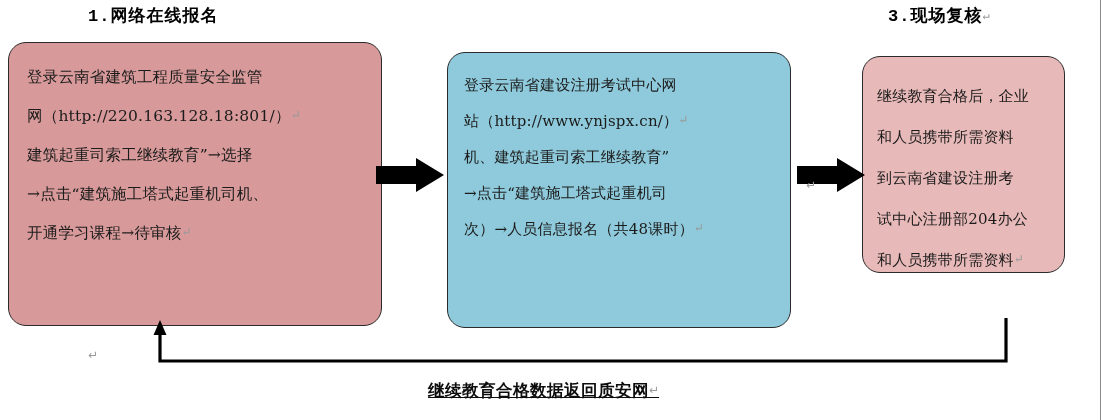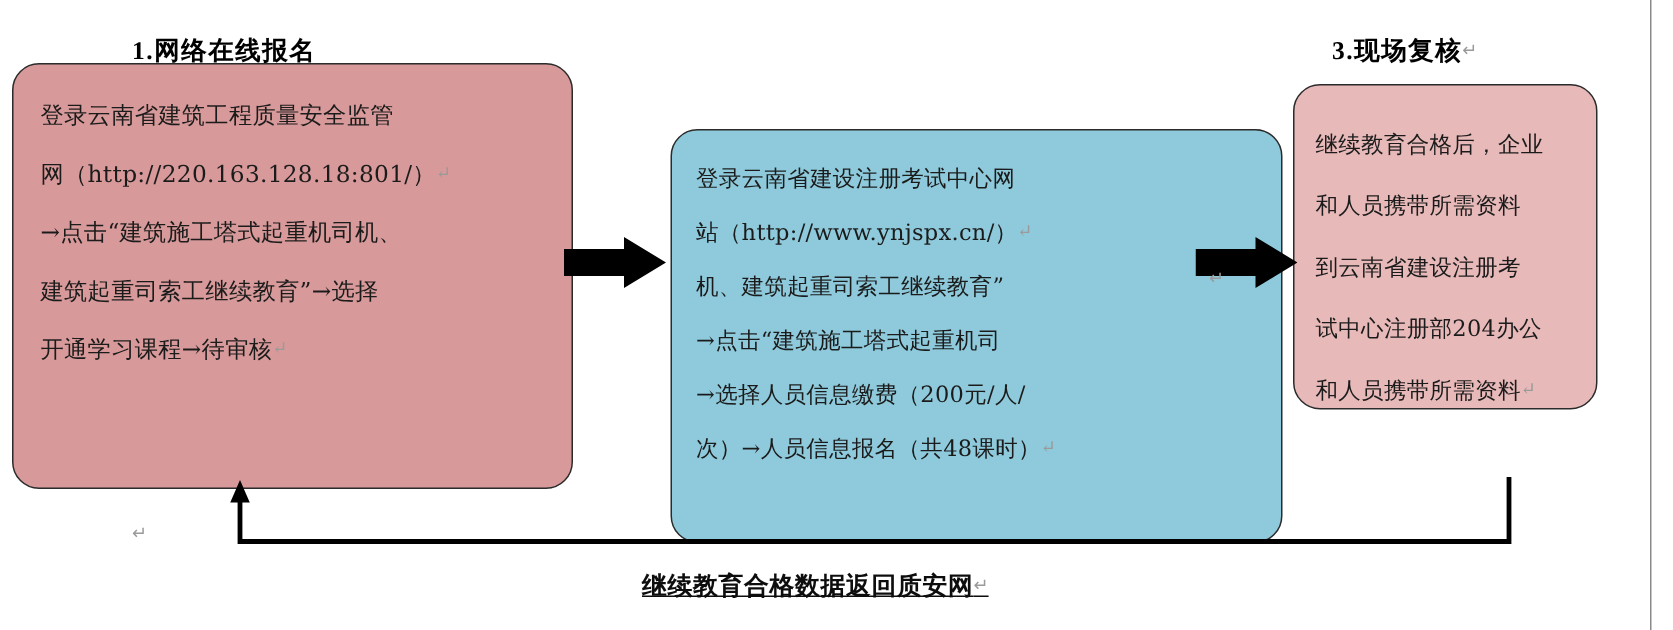"1.网络在线报名" .col-title { font-family: Liberation Serif, serif -> Liberation Mono, monospace; margin-top: 17px -> none }
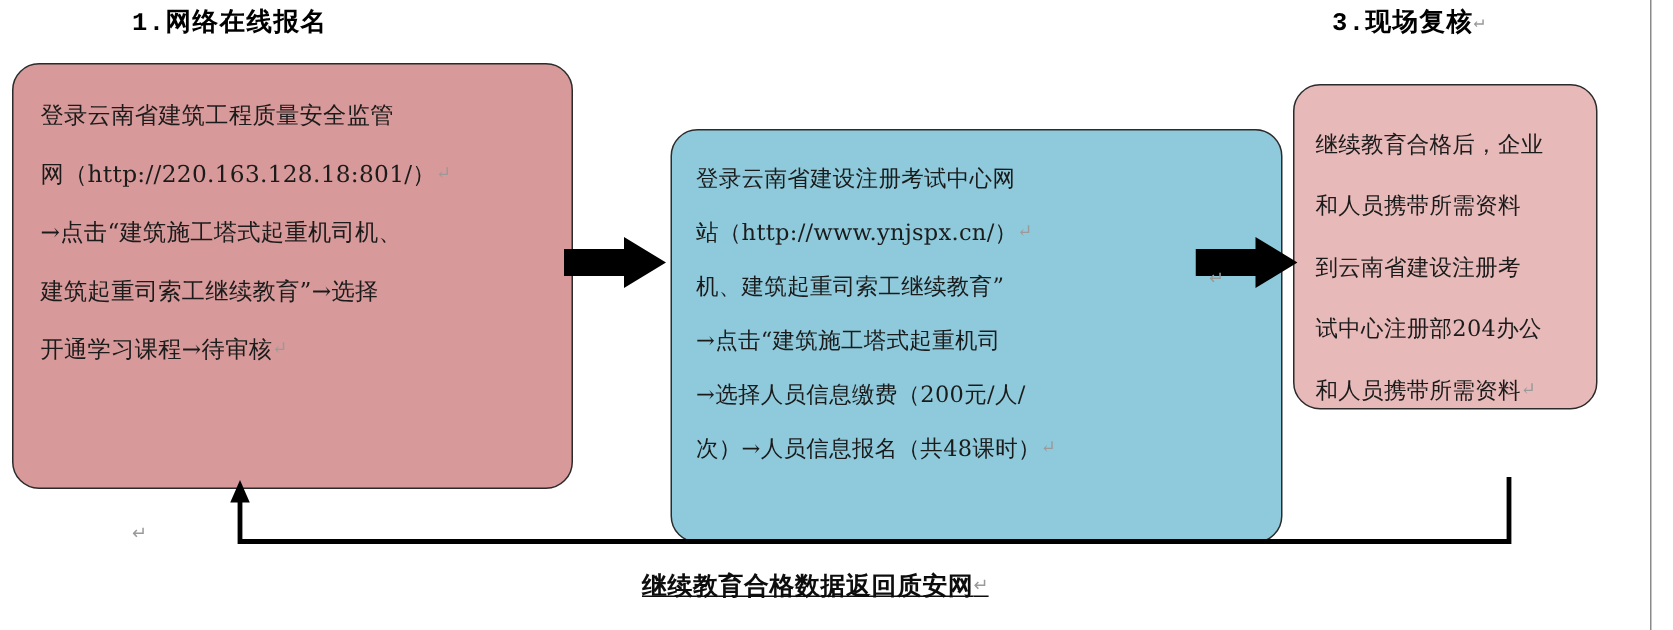"登录云南省建设注册考试中心网" #box-2 { margin-top: 34px -> none; width: 408px -> 344px }
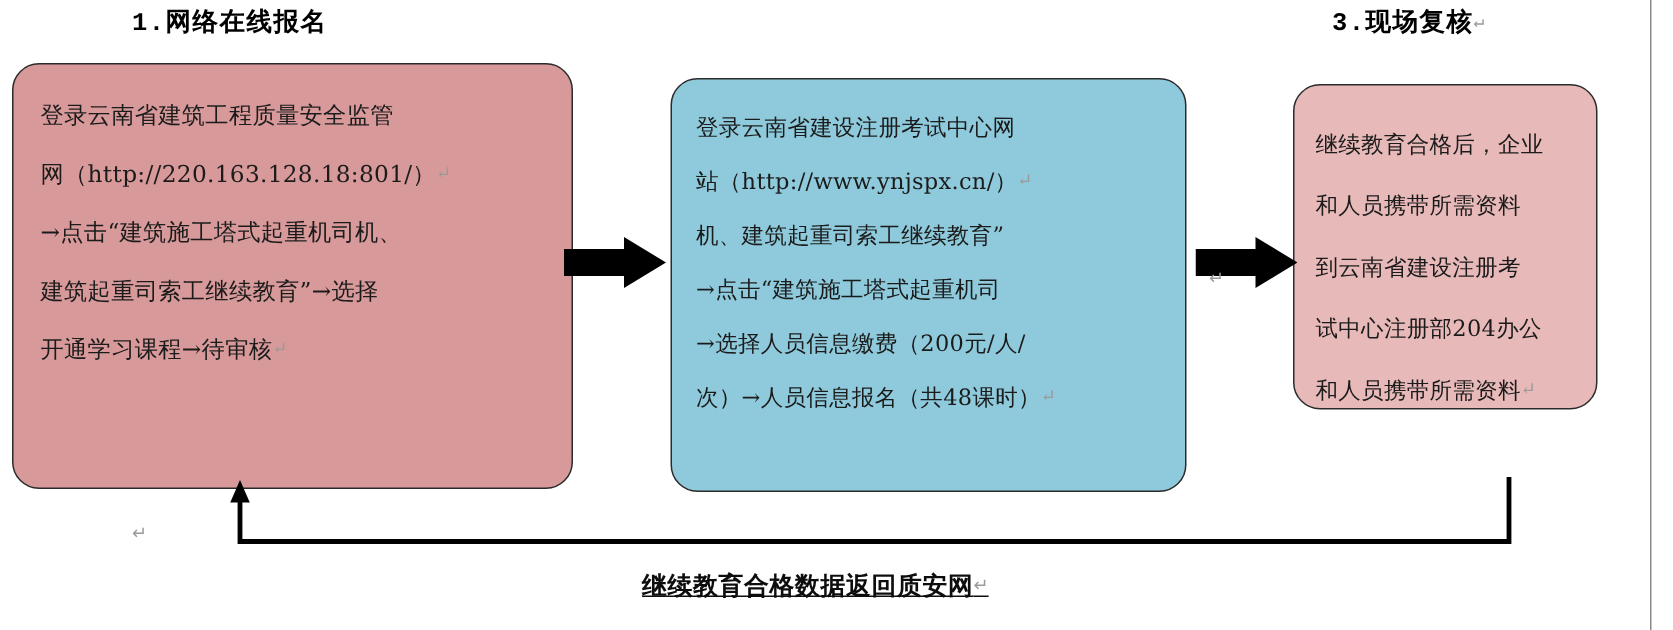"→点击“建筑施工塔式起重机司机、" div.line { order: before "建筑起重司索工继续教育”→选择" -> after "建筑起重司索工继续教育”→选择" }
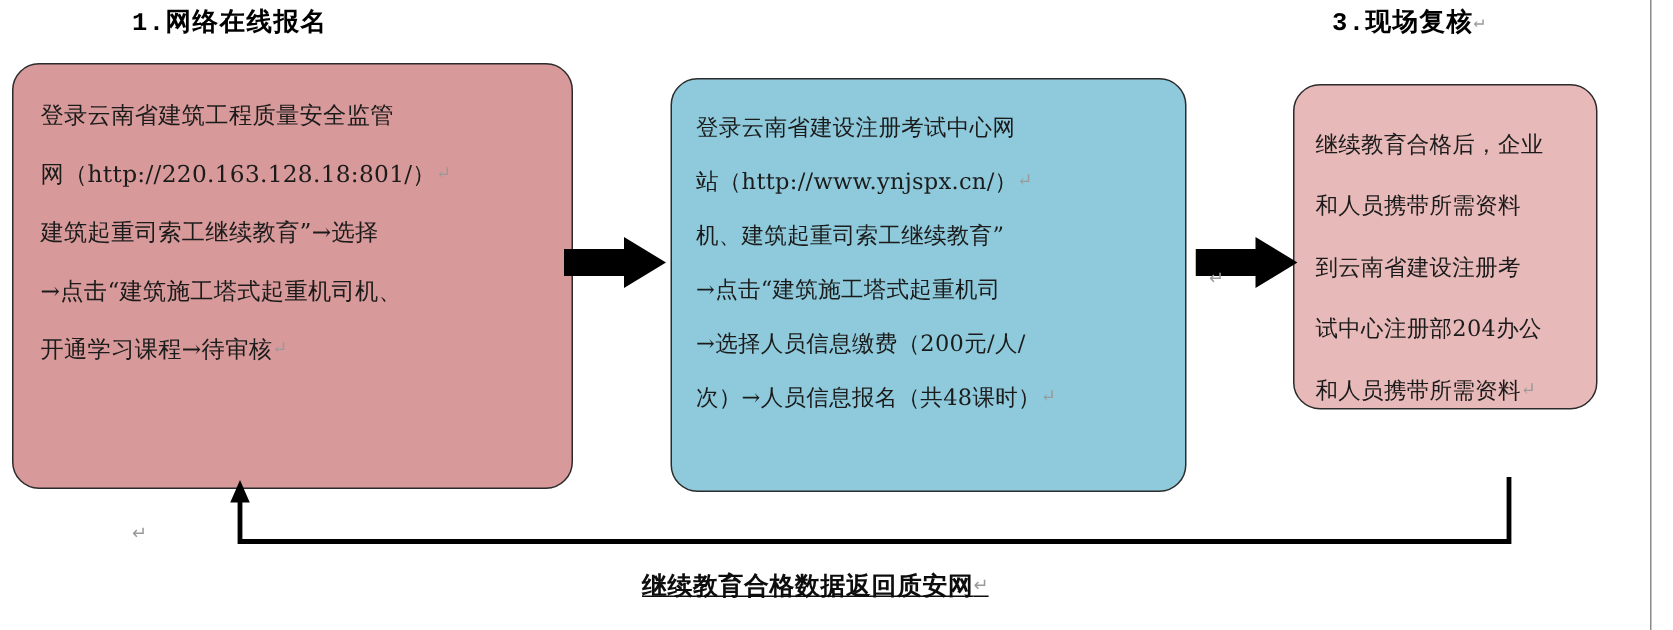"→选择人员信息缴费（200元/人/" div.line { html: <div><span>→选择人员信息缴费（200元/人/</span><span></span></div> -> none }
